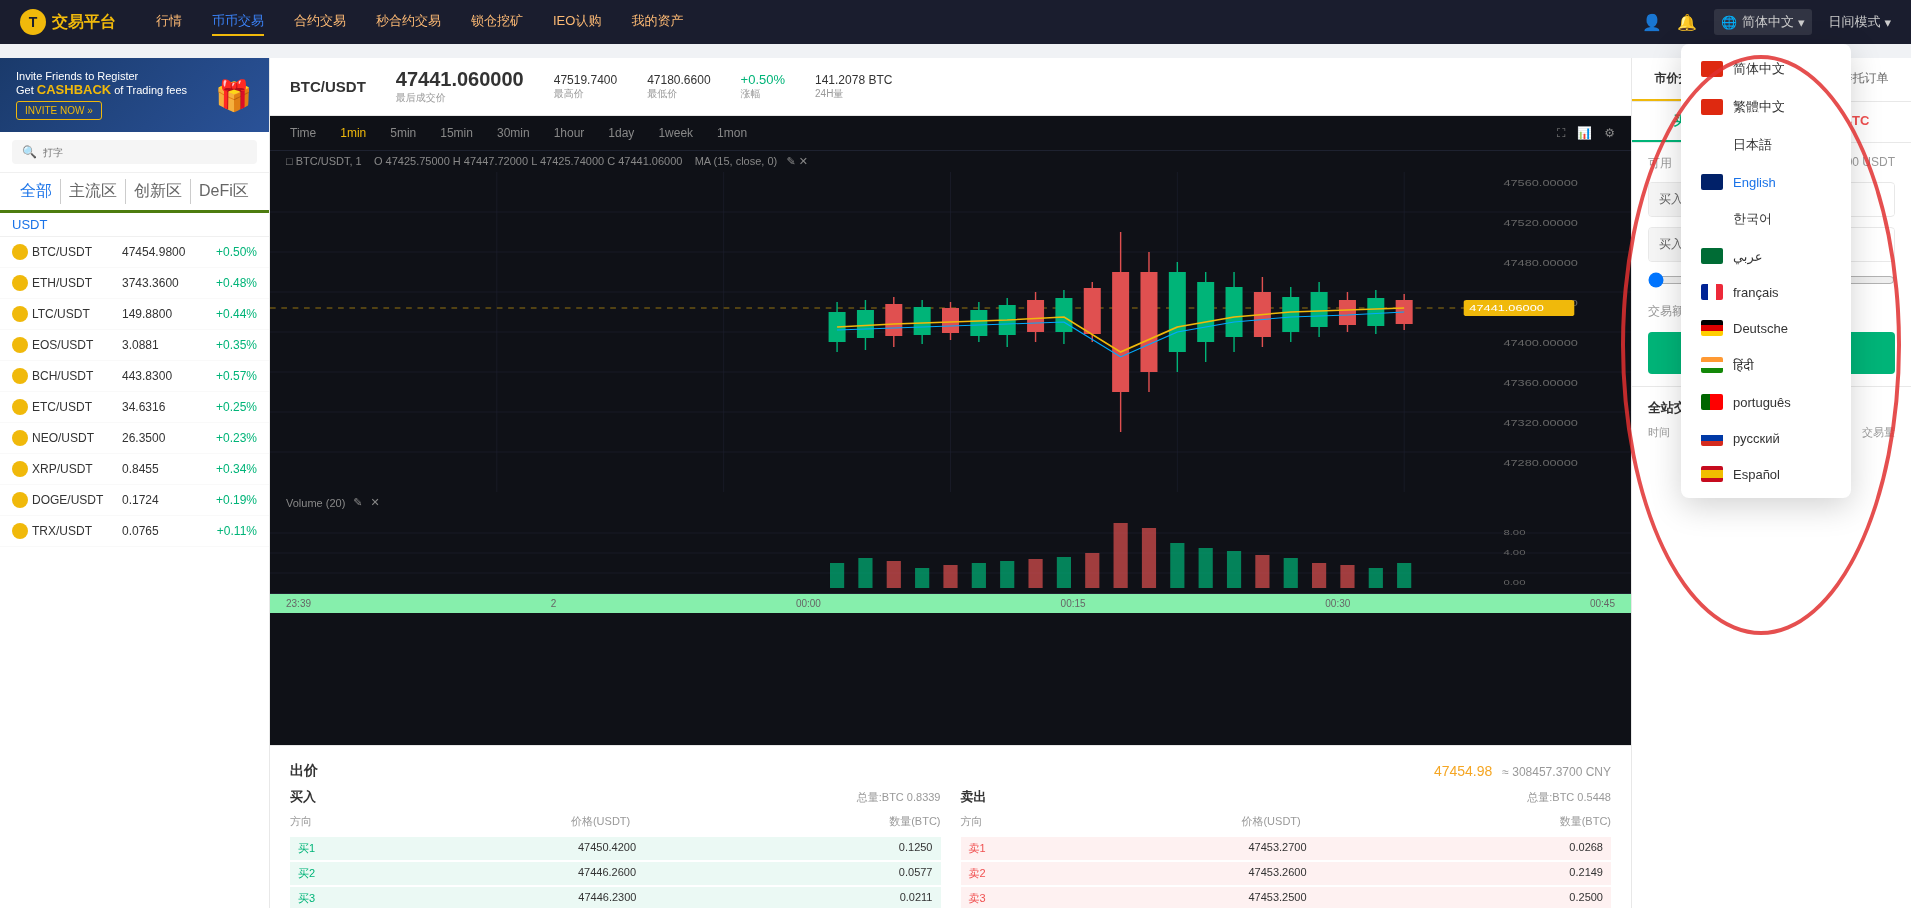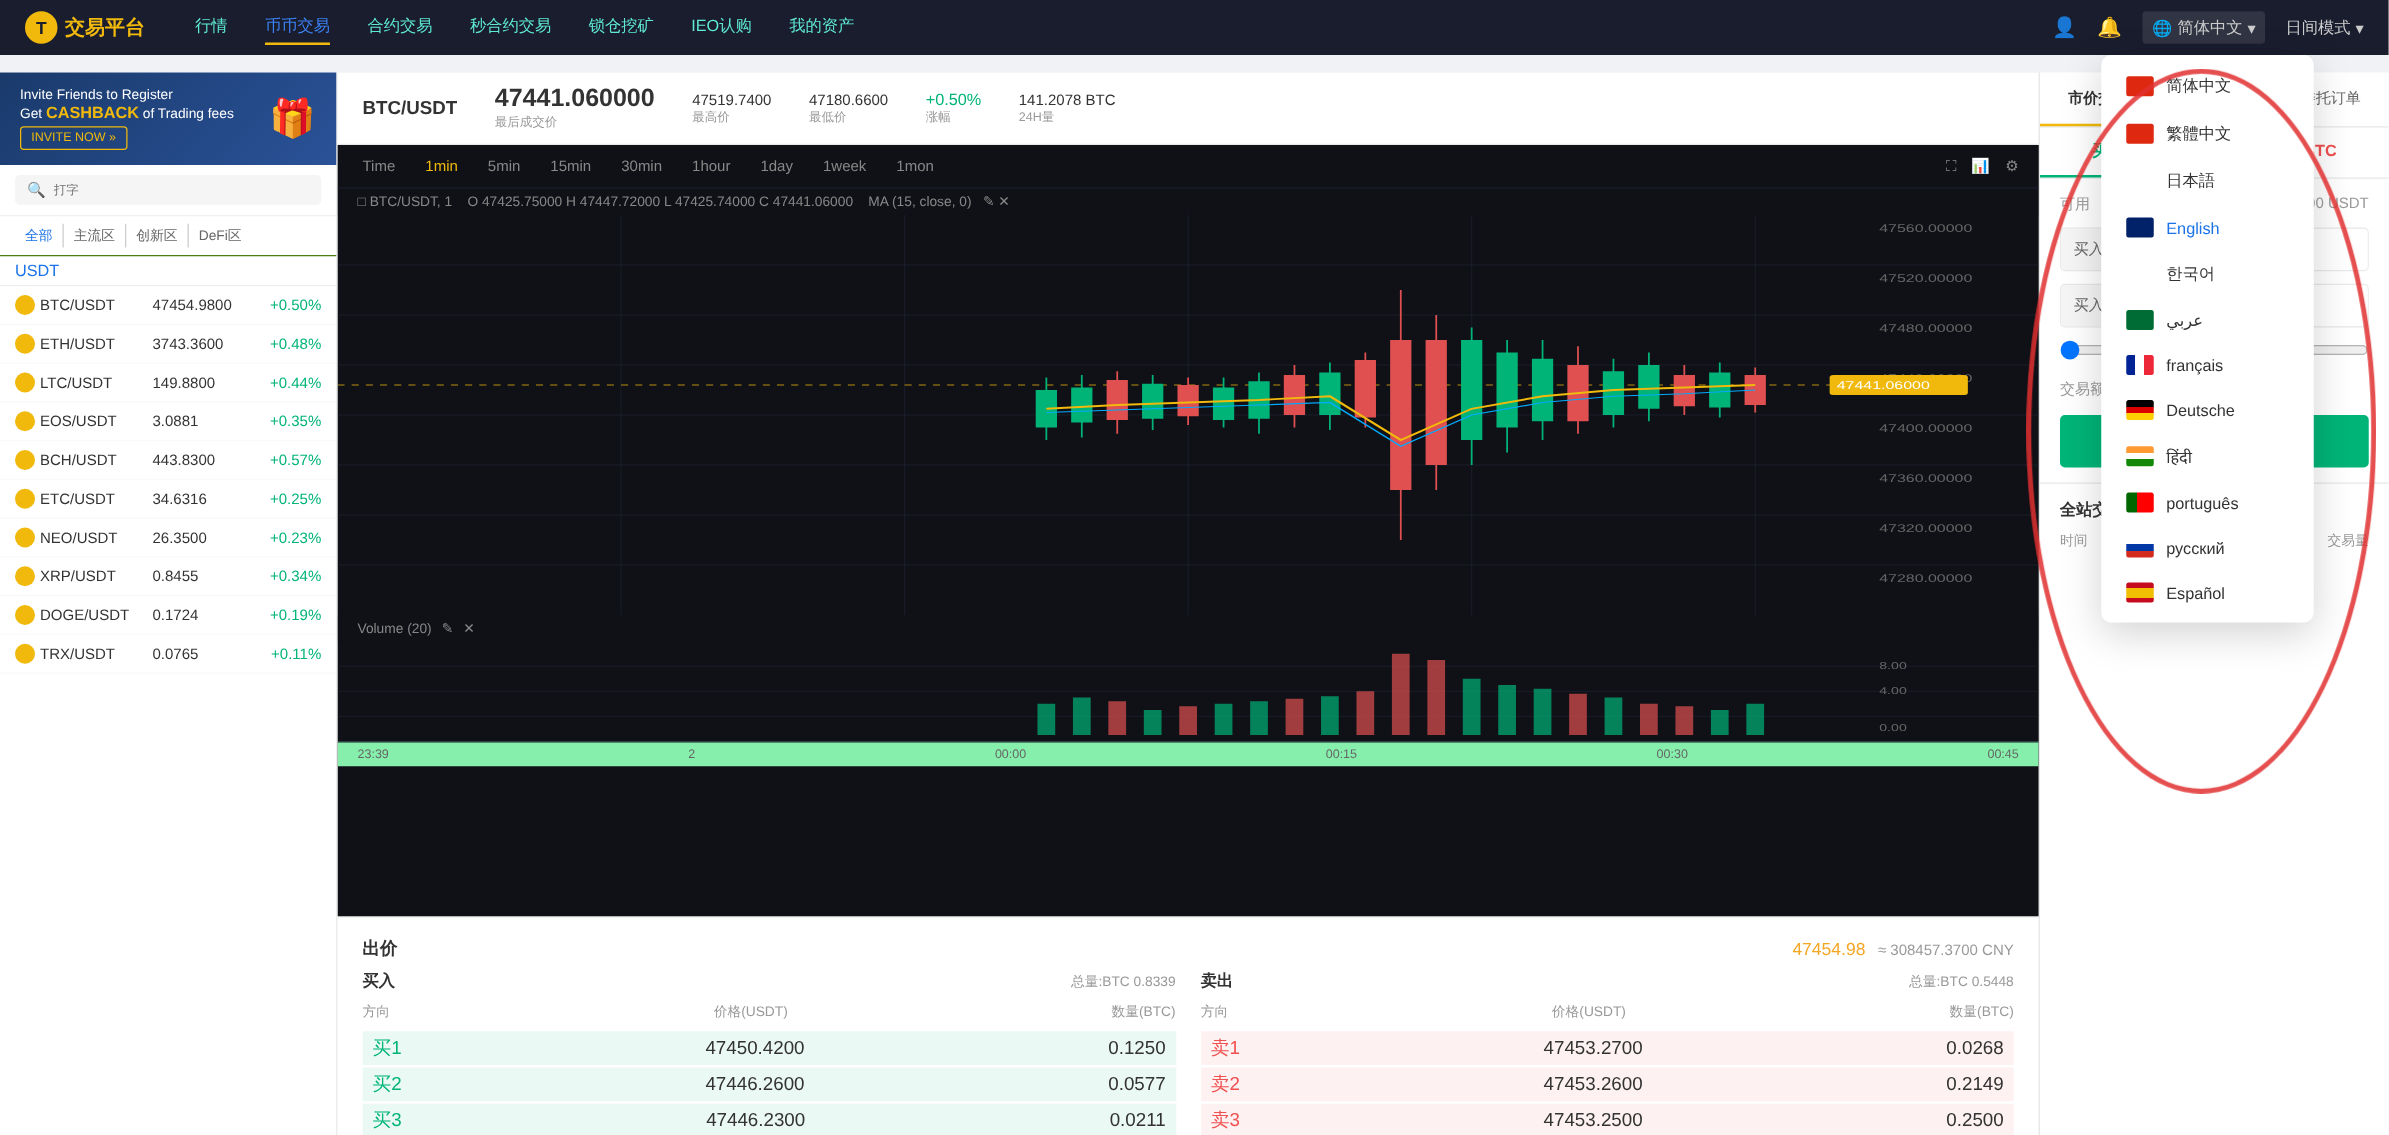"行情" .nav-link { color: #5eead4 -> #fdba74 }
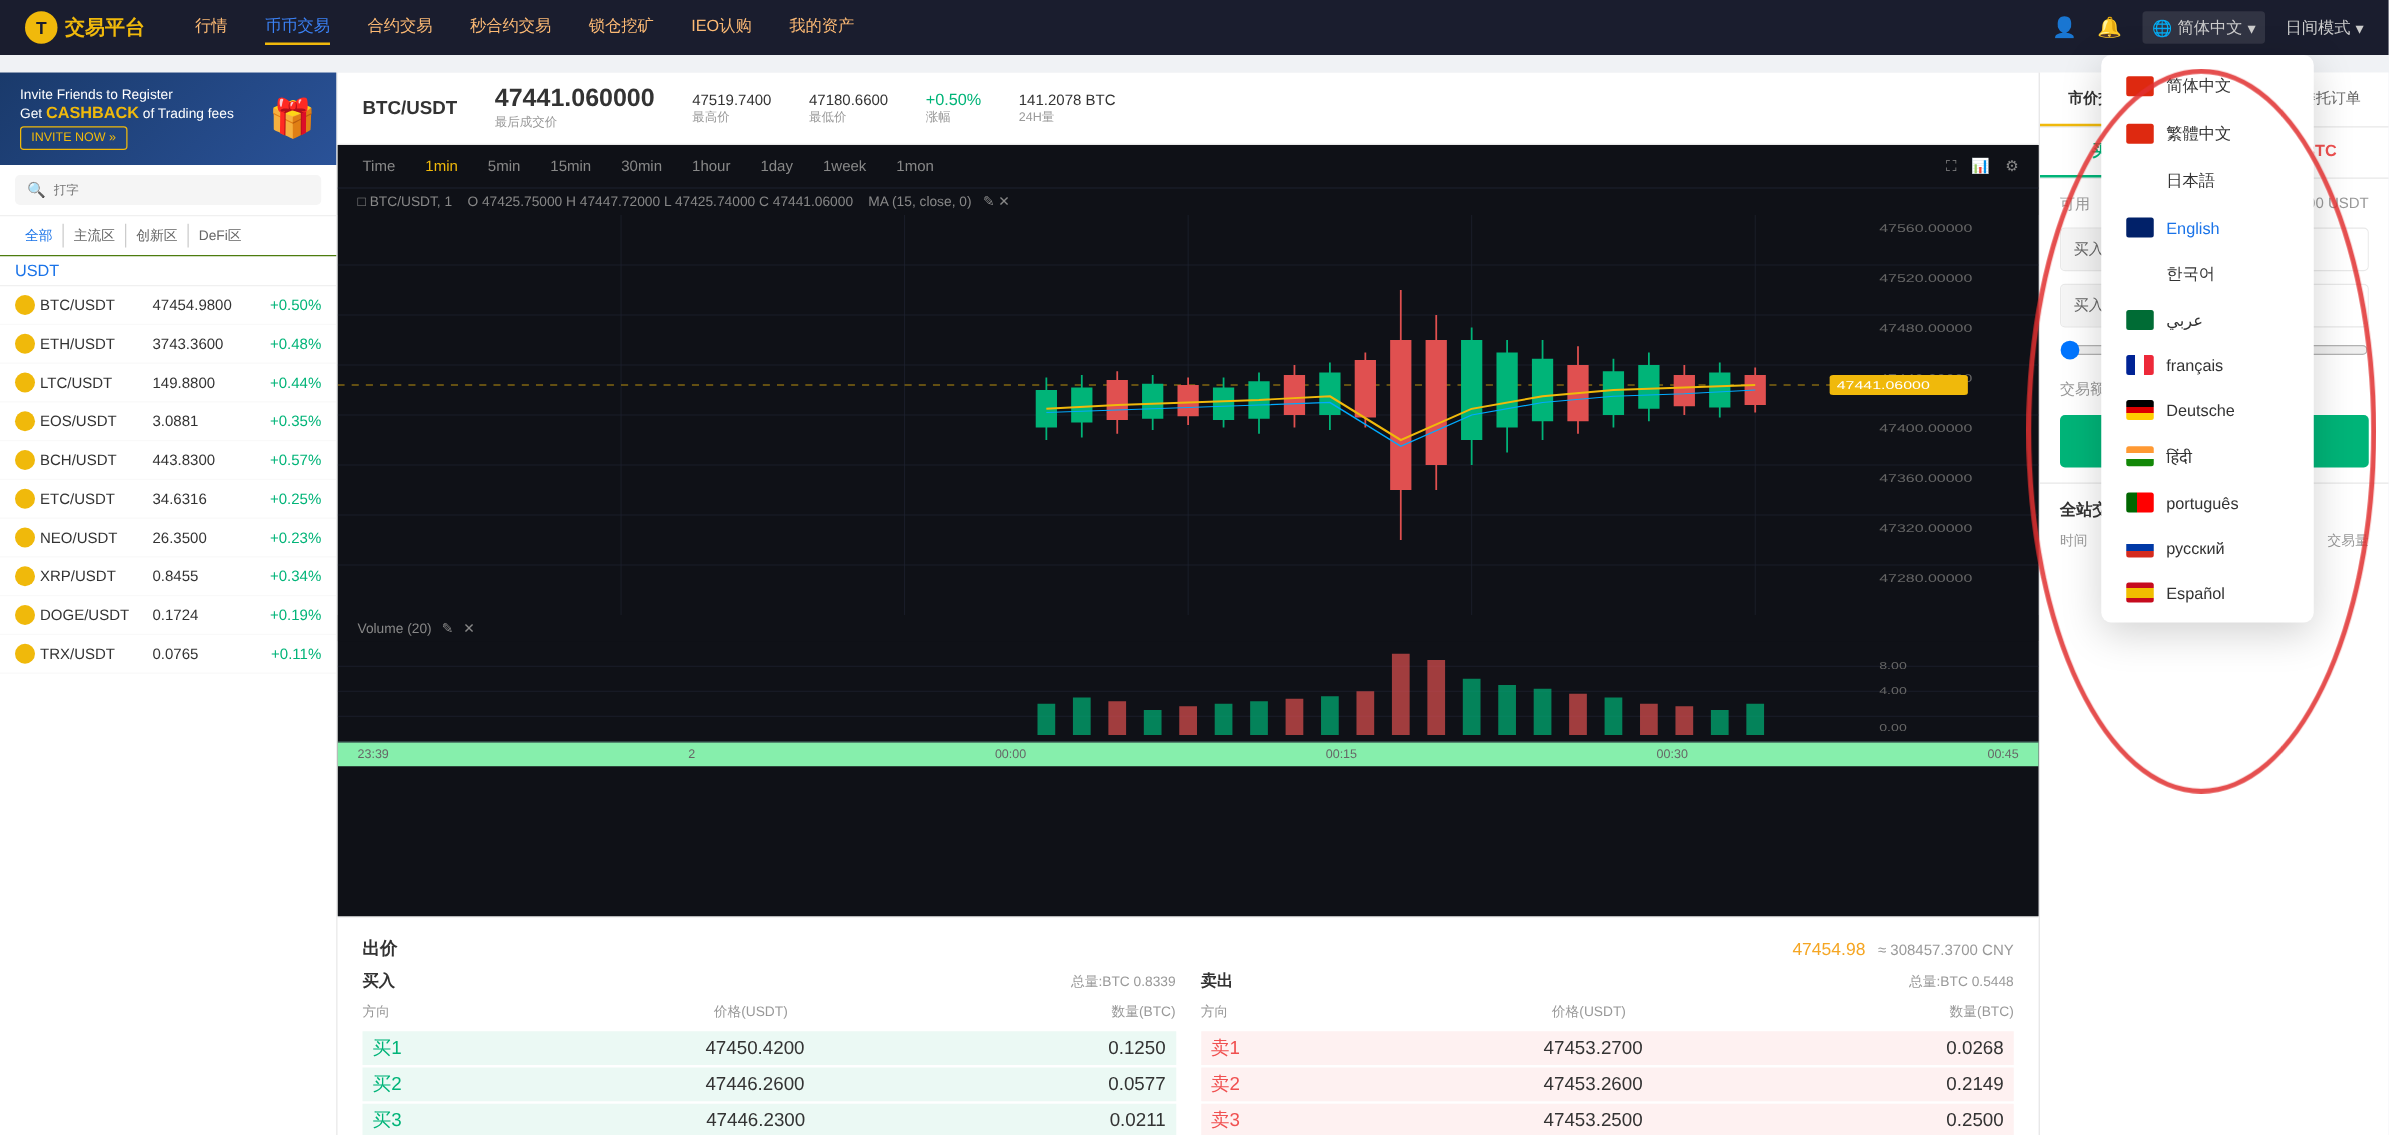"全部" .market-tabs { border-bottom: 1px solid #4d7c0f -> 3px solid #4d7c0f; font-size: 11px -> 16px }
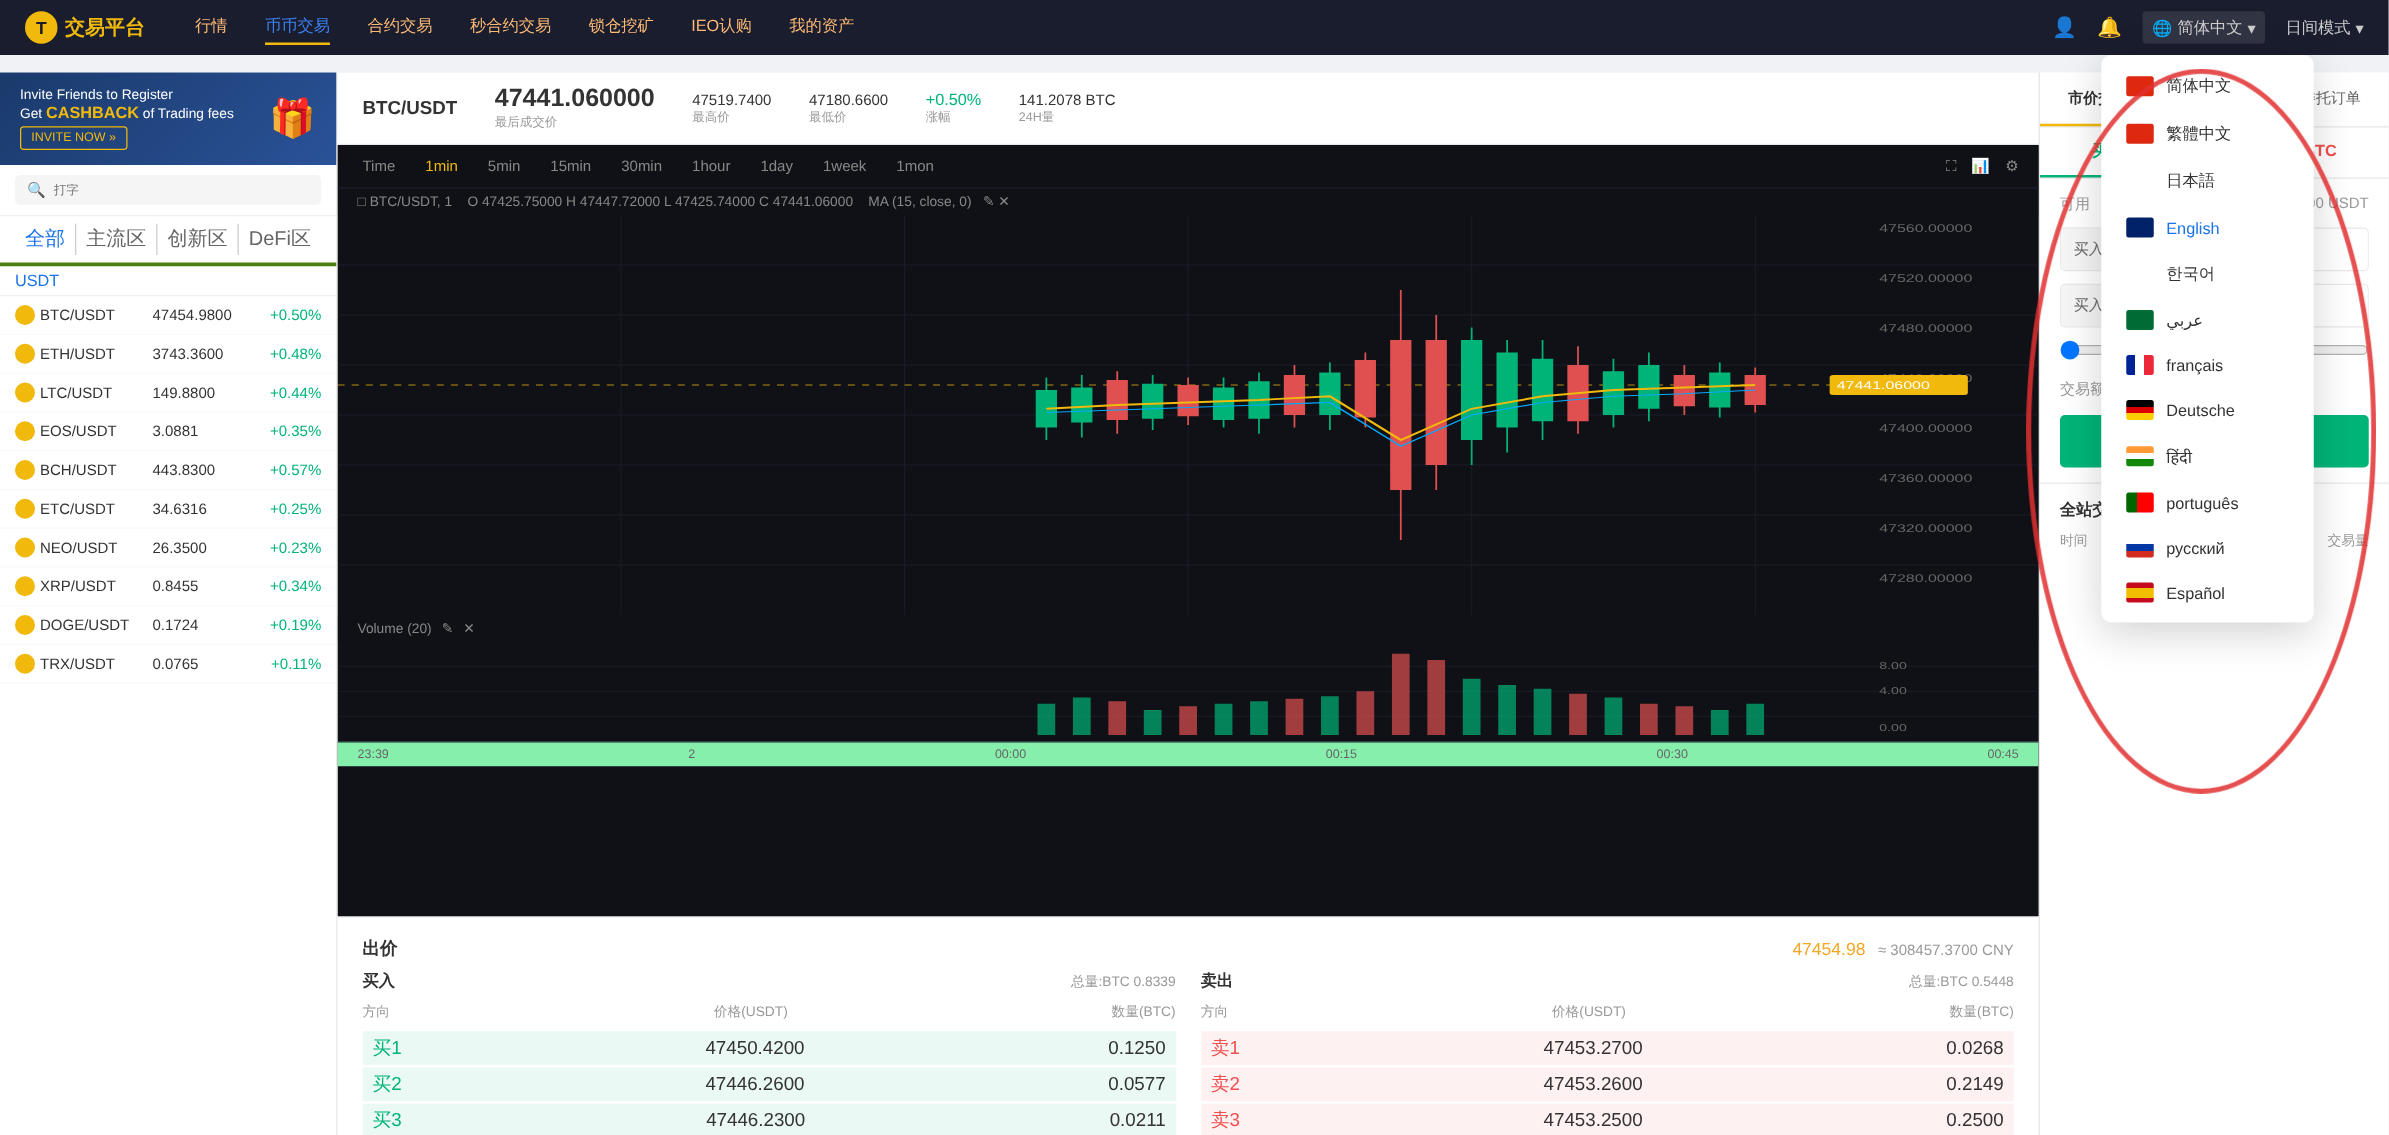"买1" .ob-row { align-items: center -> none; font-size: 15px -> 11px }
